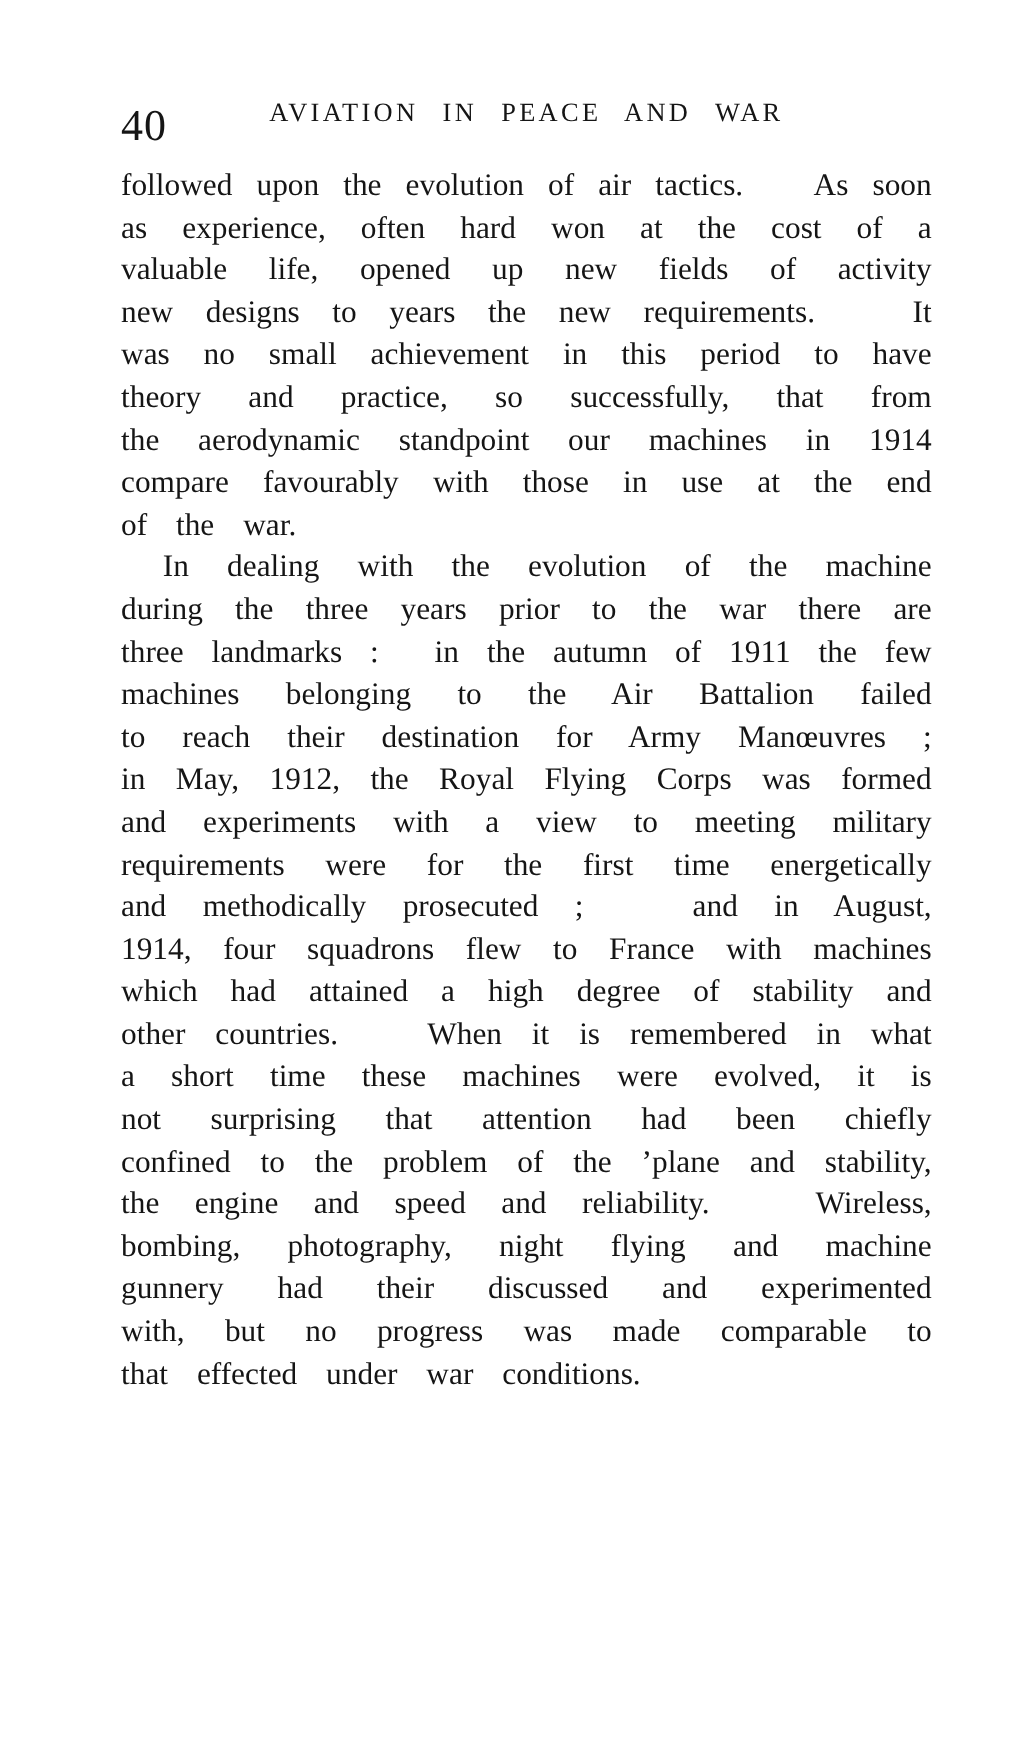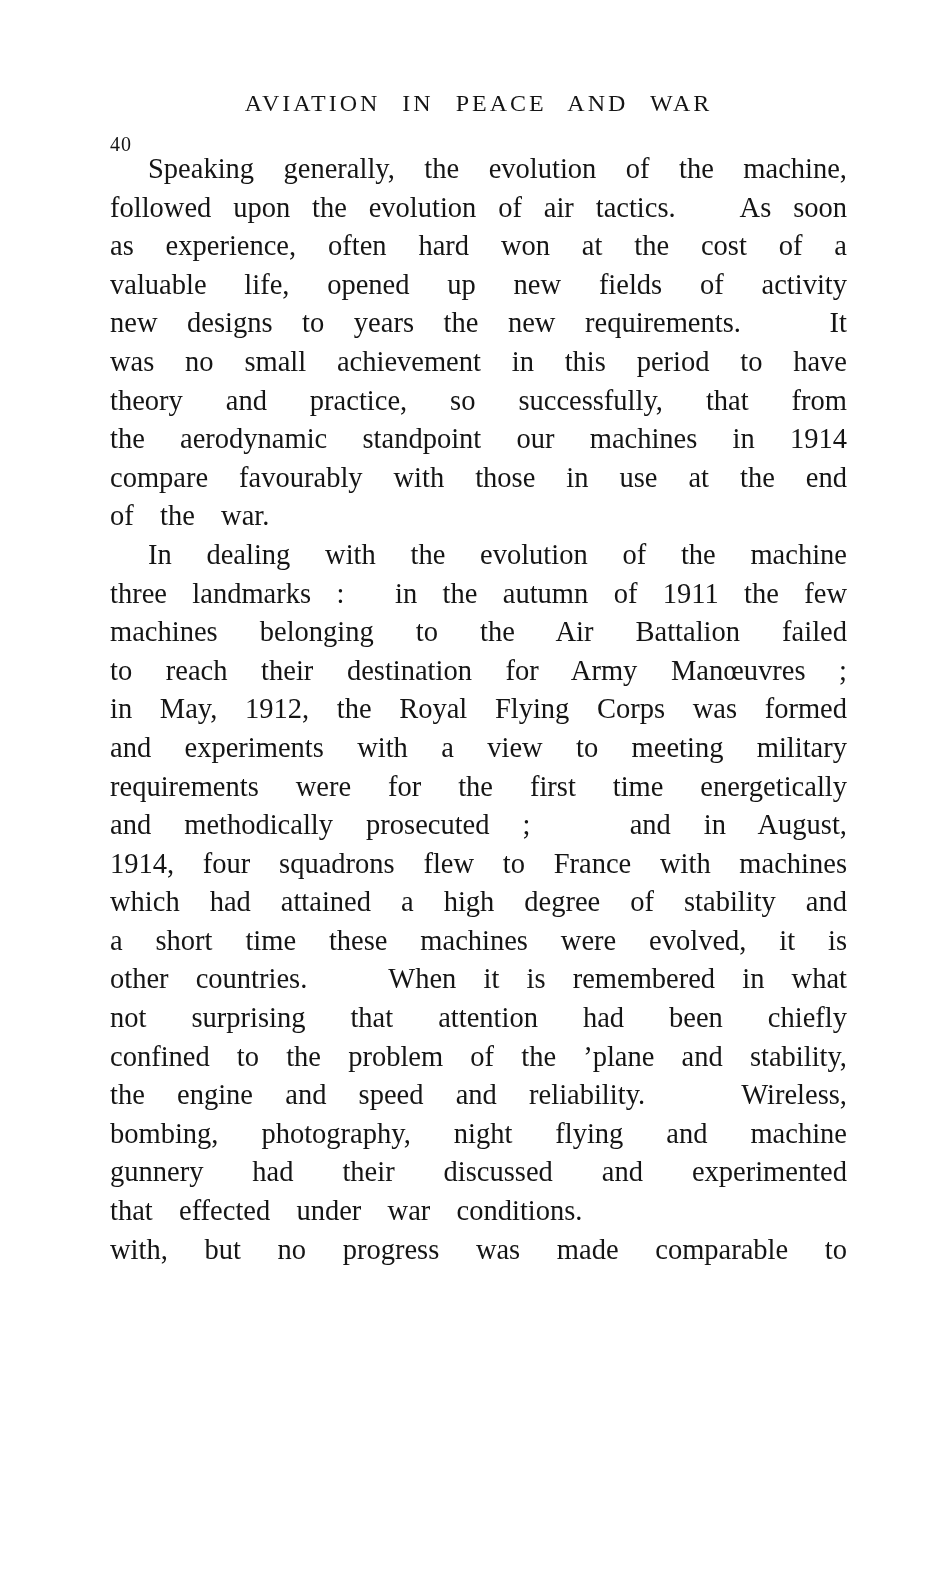"40" .page-number { font-size: 20px -> 40px; margin-top: 43px -> none }
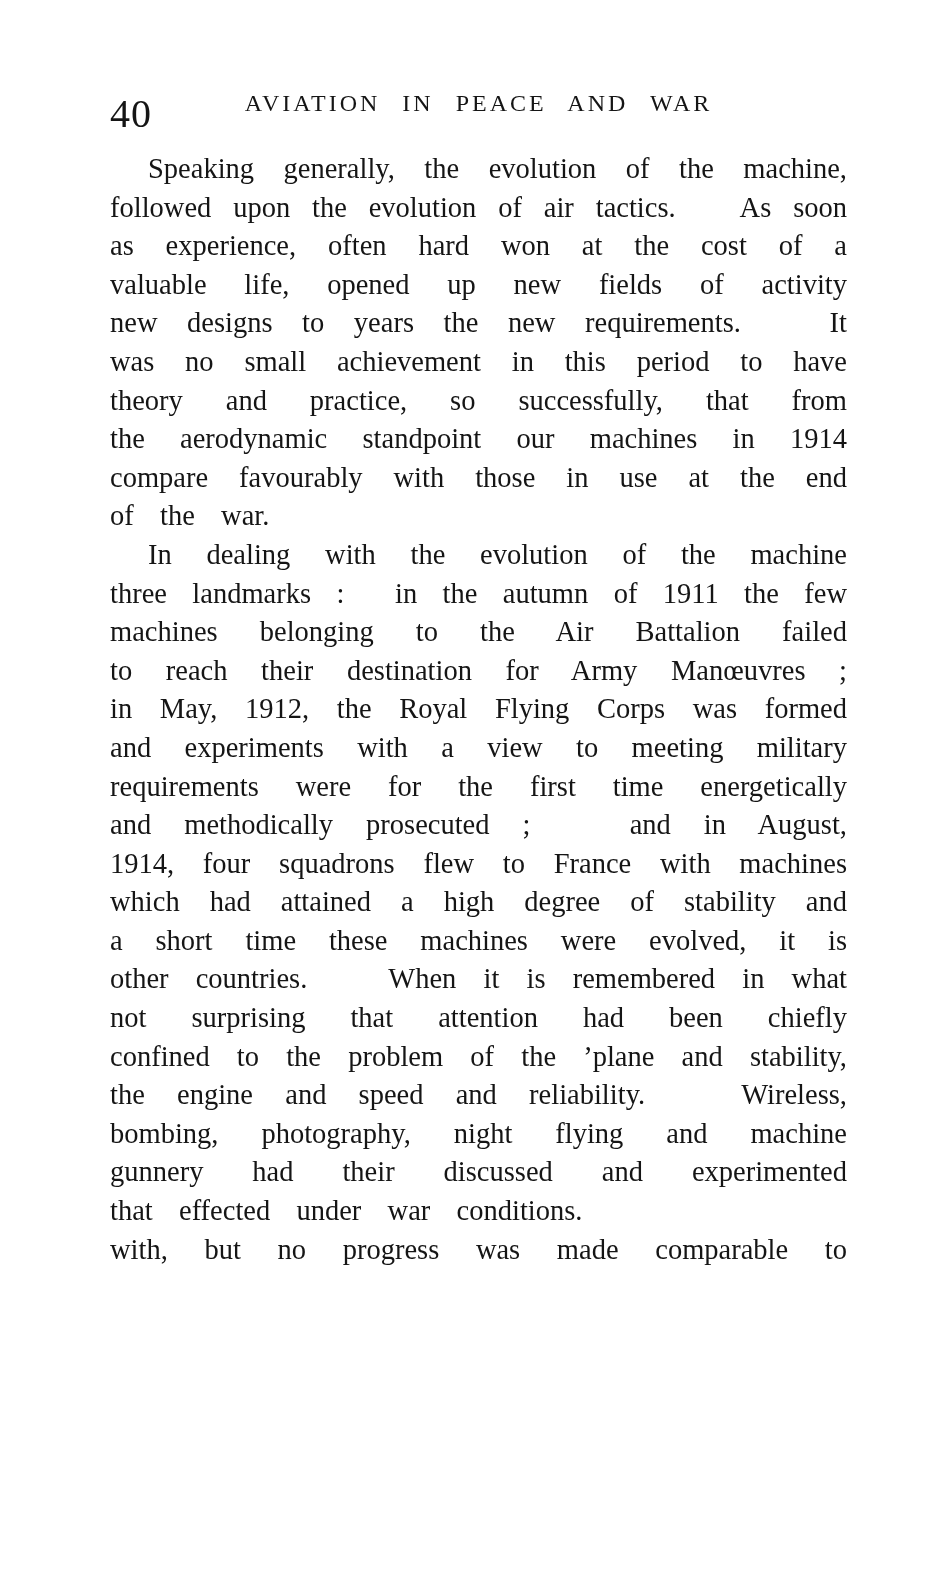"Speaking generally, the evolution of" div.line { html: <div>Speaking generally, the evolution of the machine,</div> -> none }
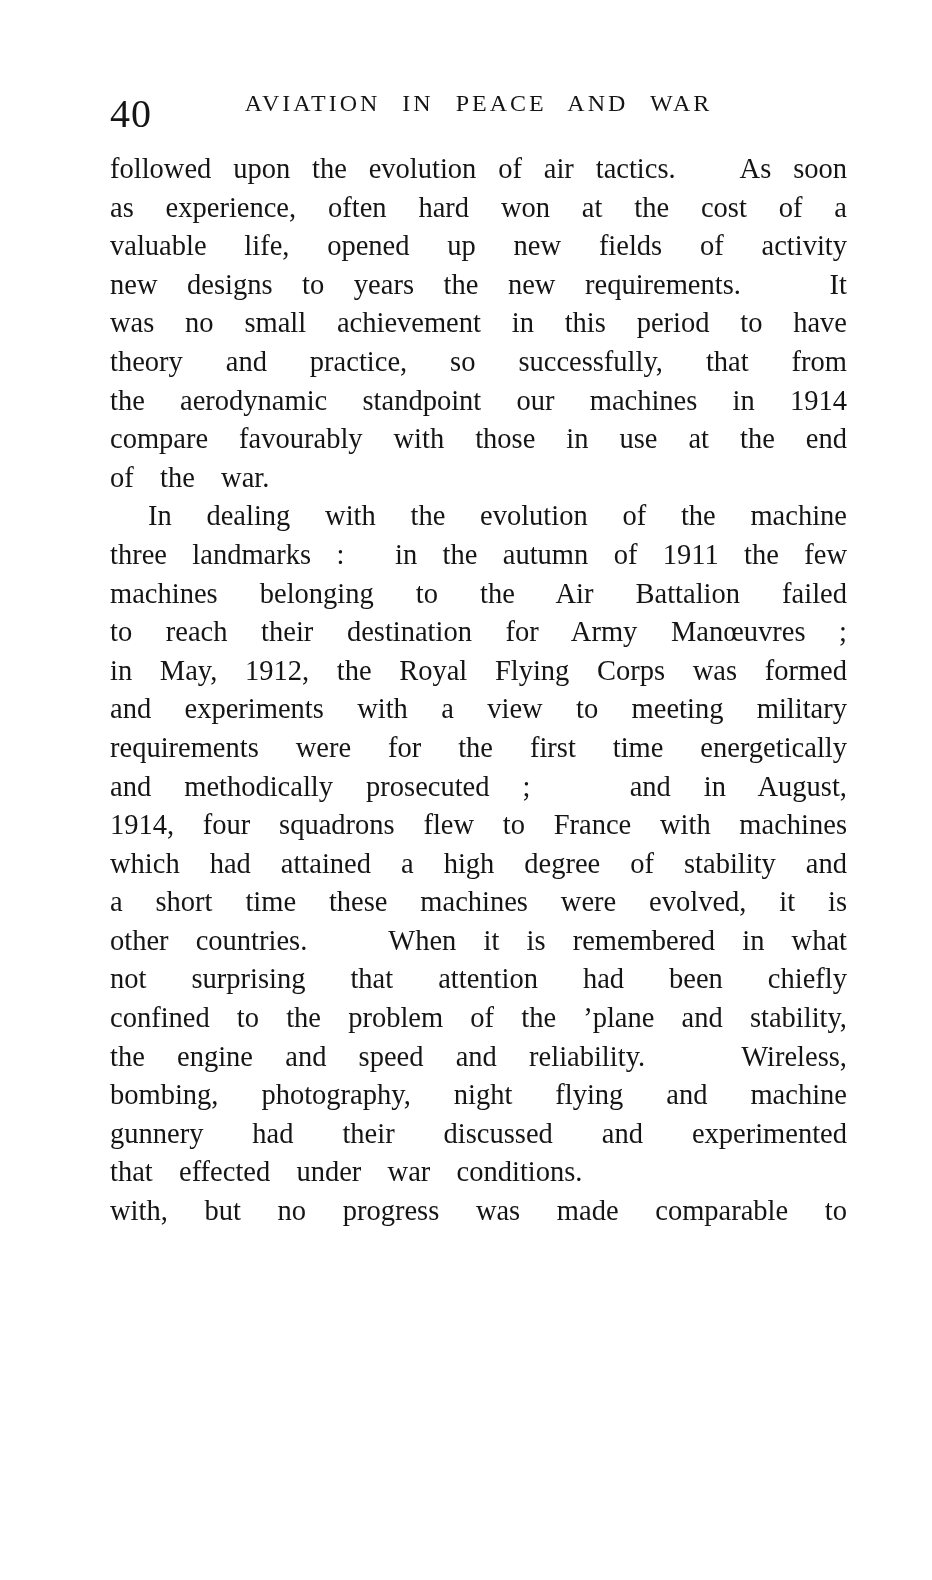"during the three years prior" div.line { html: none -> <div>during the three years prior to the war there are</div> }
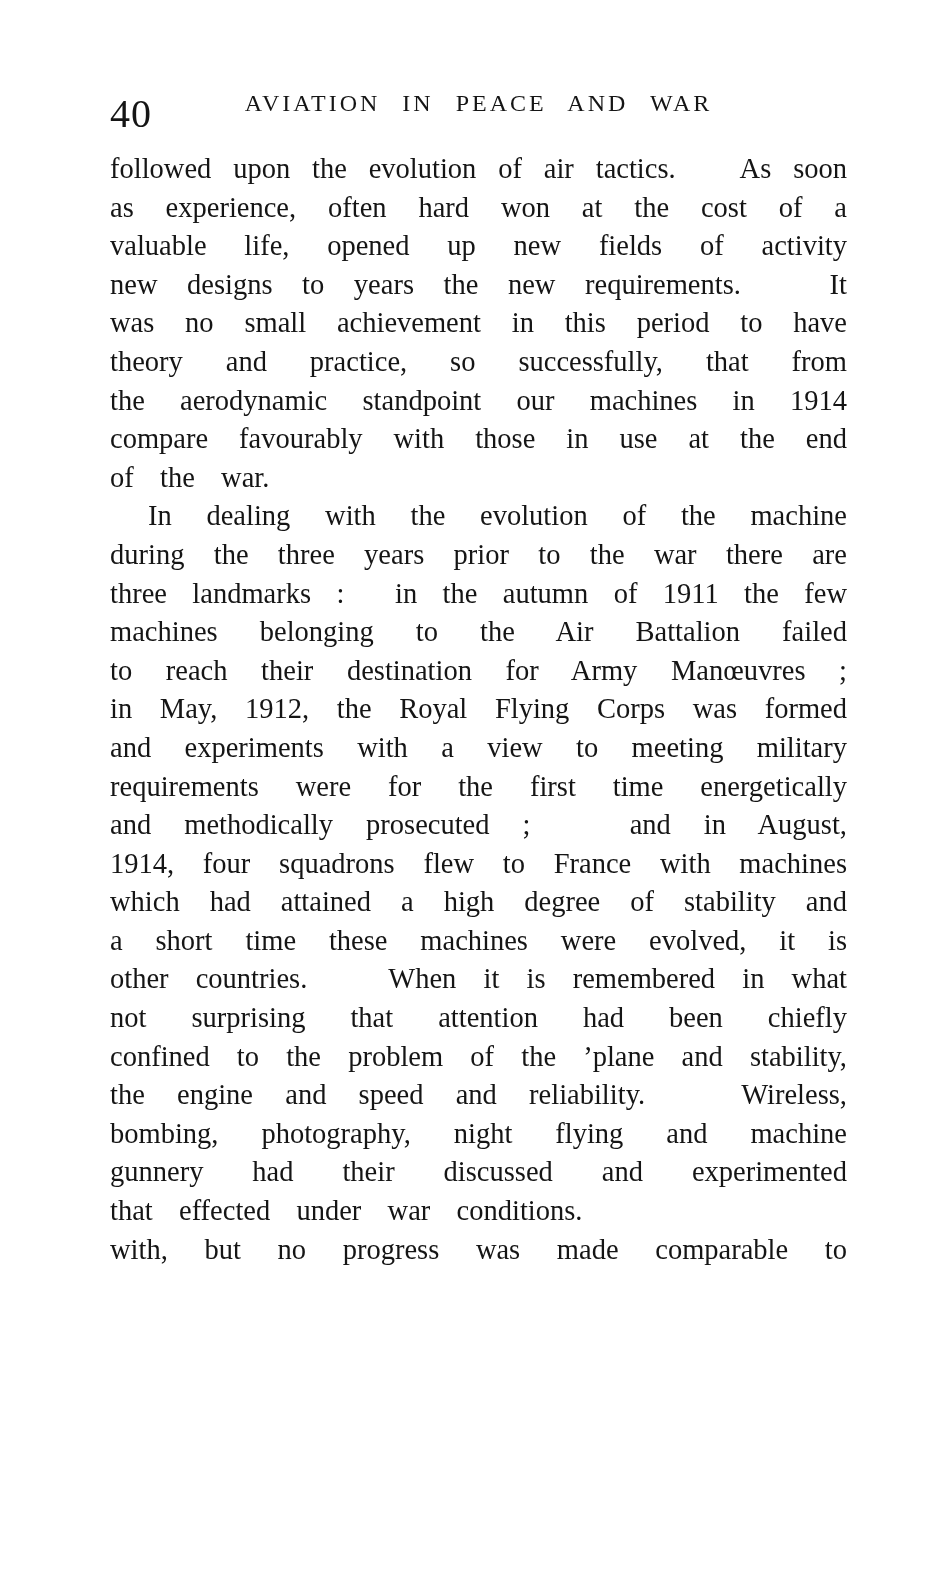"a short time these machines" div.line { order: before "other countries. When it is" -> after "other countries. When it is" }
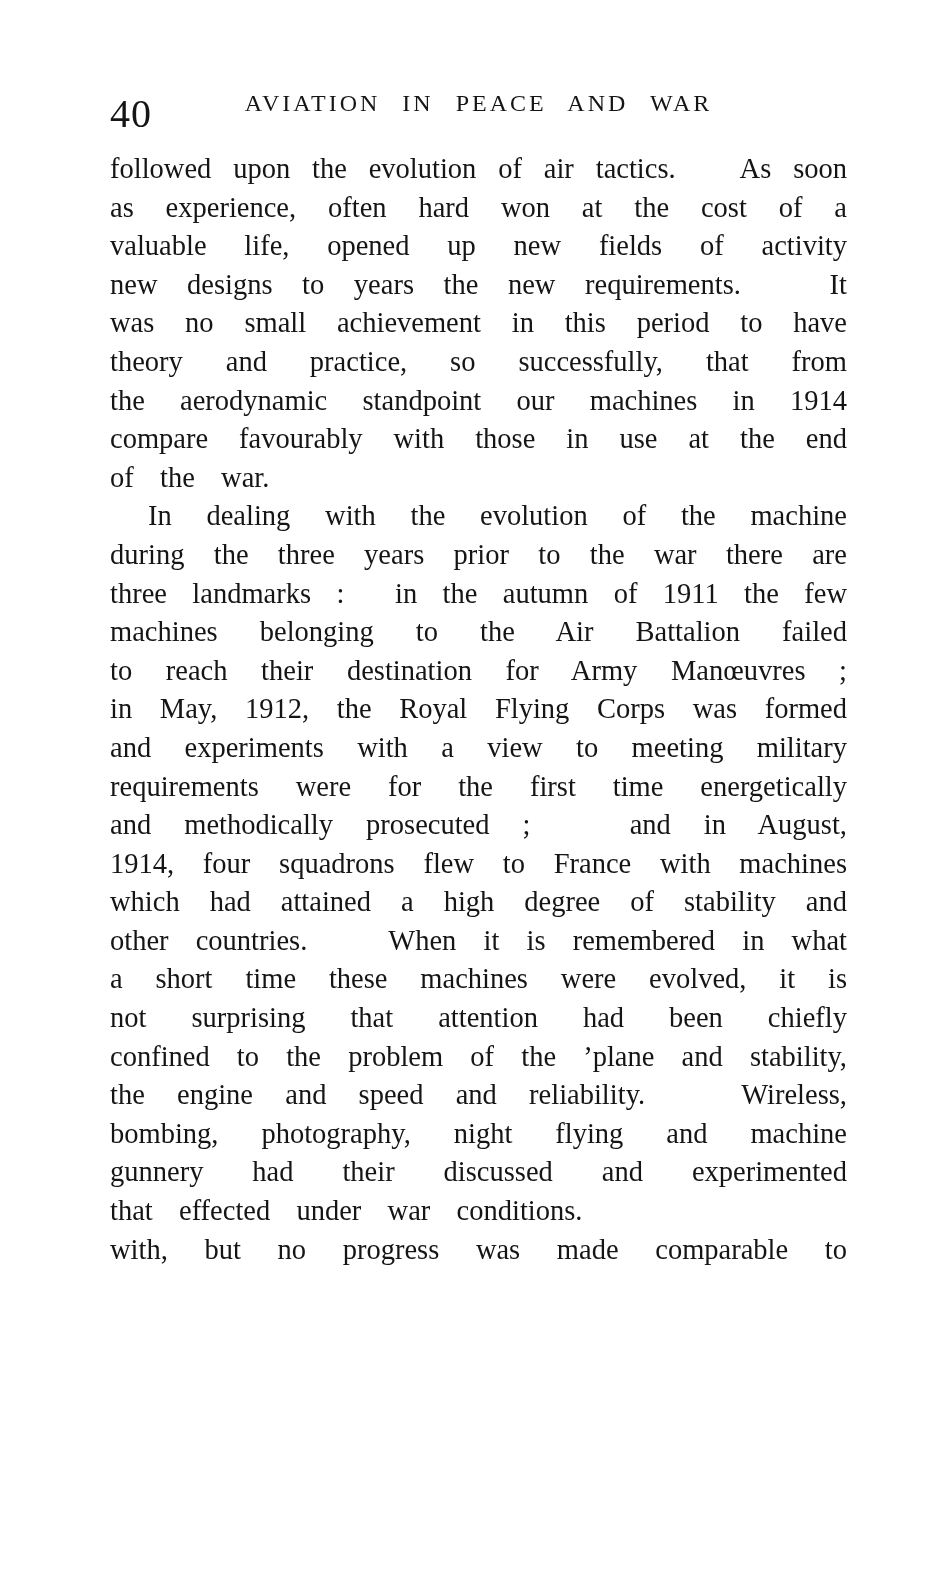"that effected under war conditions." div.line { order: before "with, but no progress was" -> after "with, but no progress was" }
